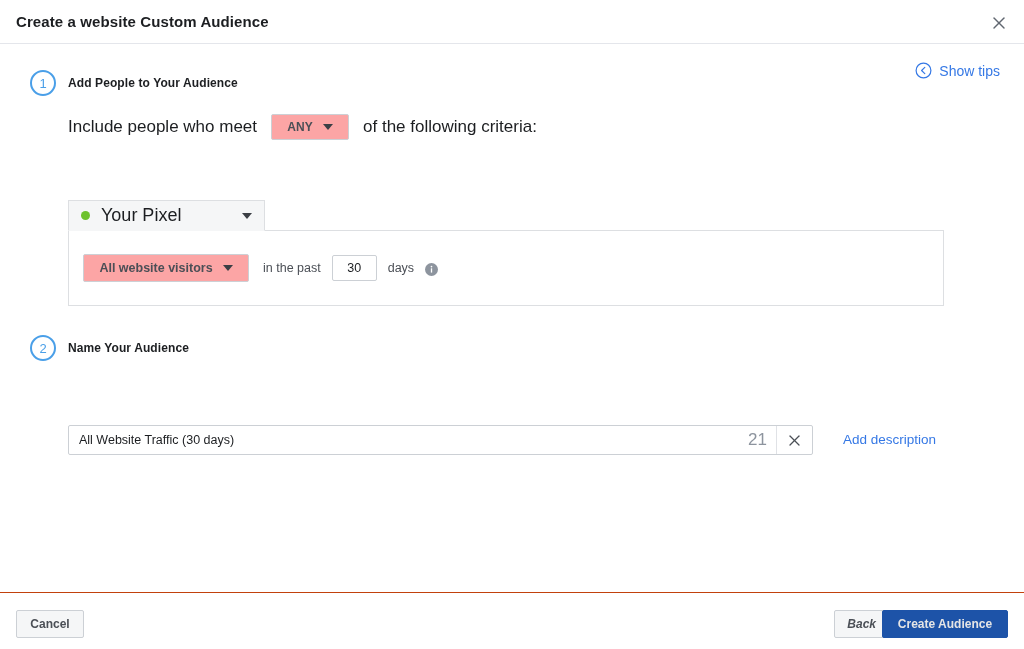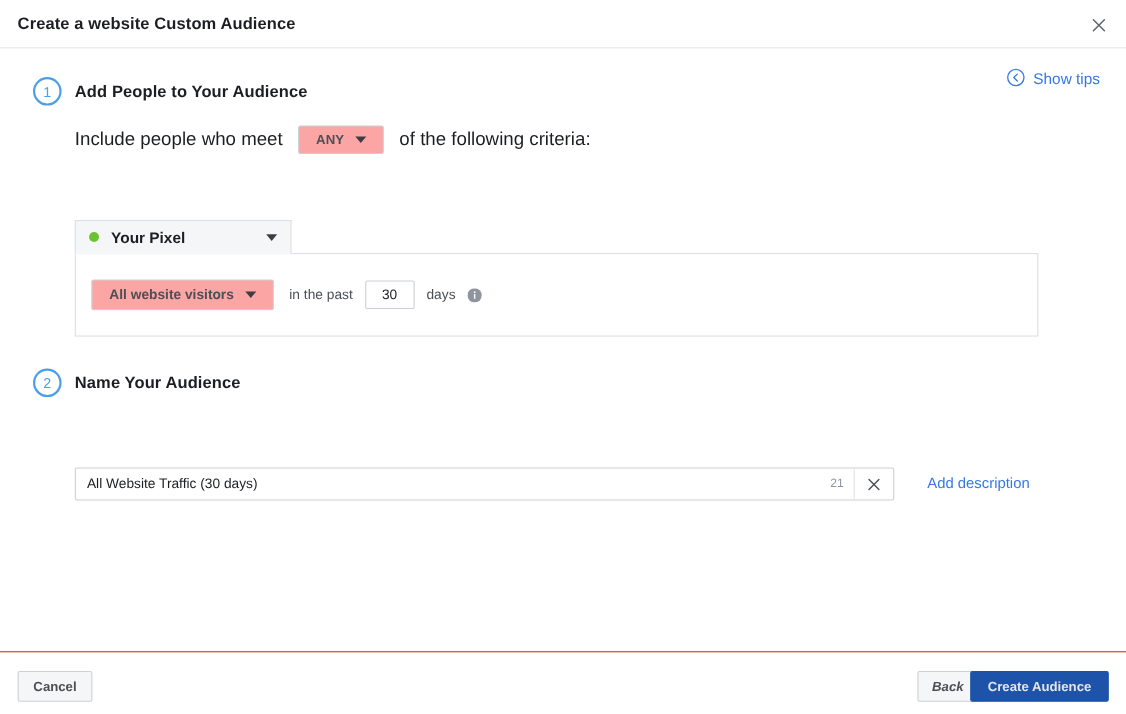"Add People to Your Audience" .step-title { font-size: 15px -> 12px }
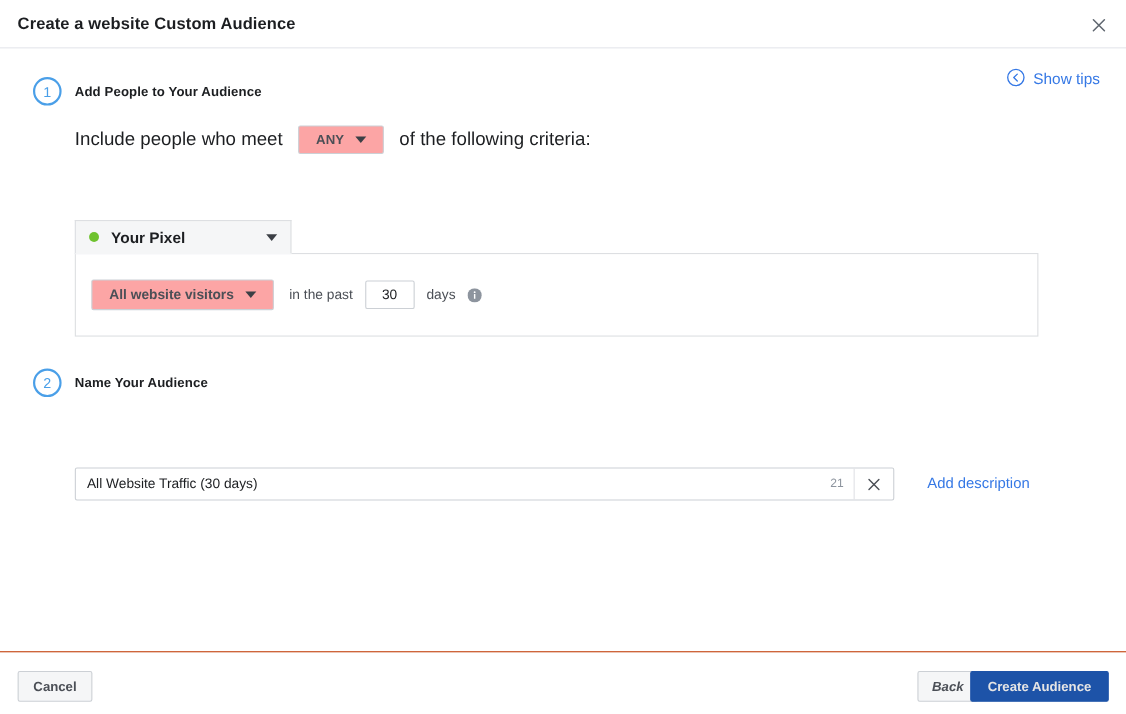"Your Pixel" .pixel-label { font-size: 14px -> 18px; font-weight: bold -> normal }
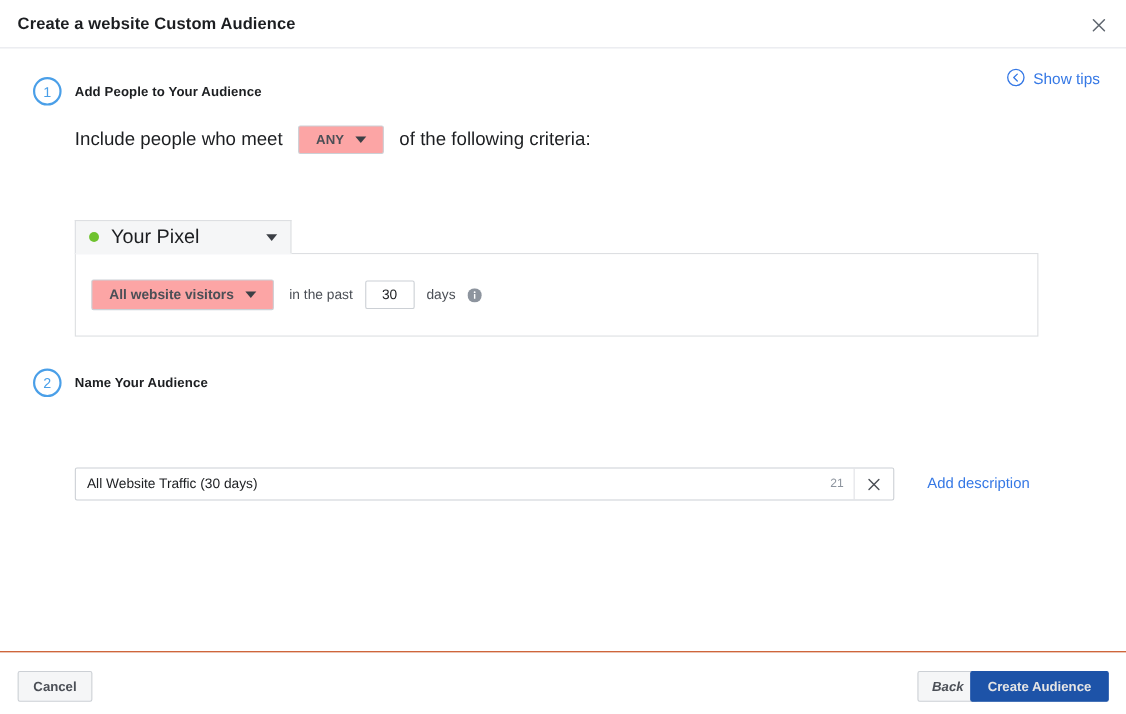"21" .char-count { font-size: 11px -> 17px }
